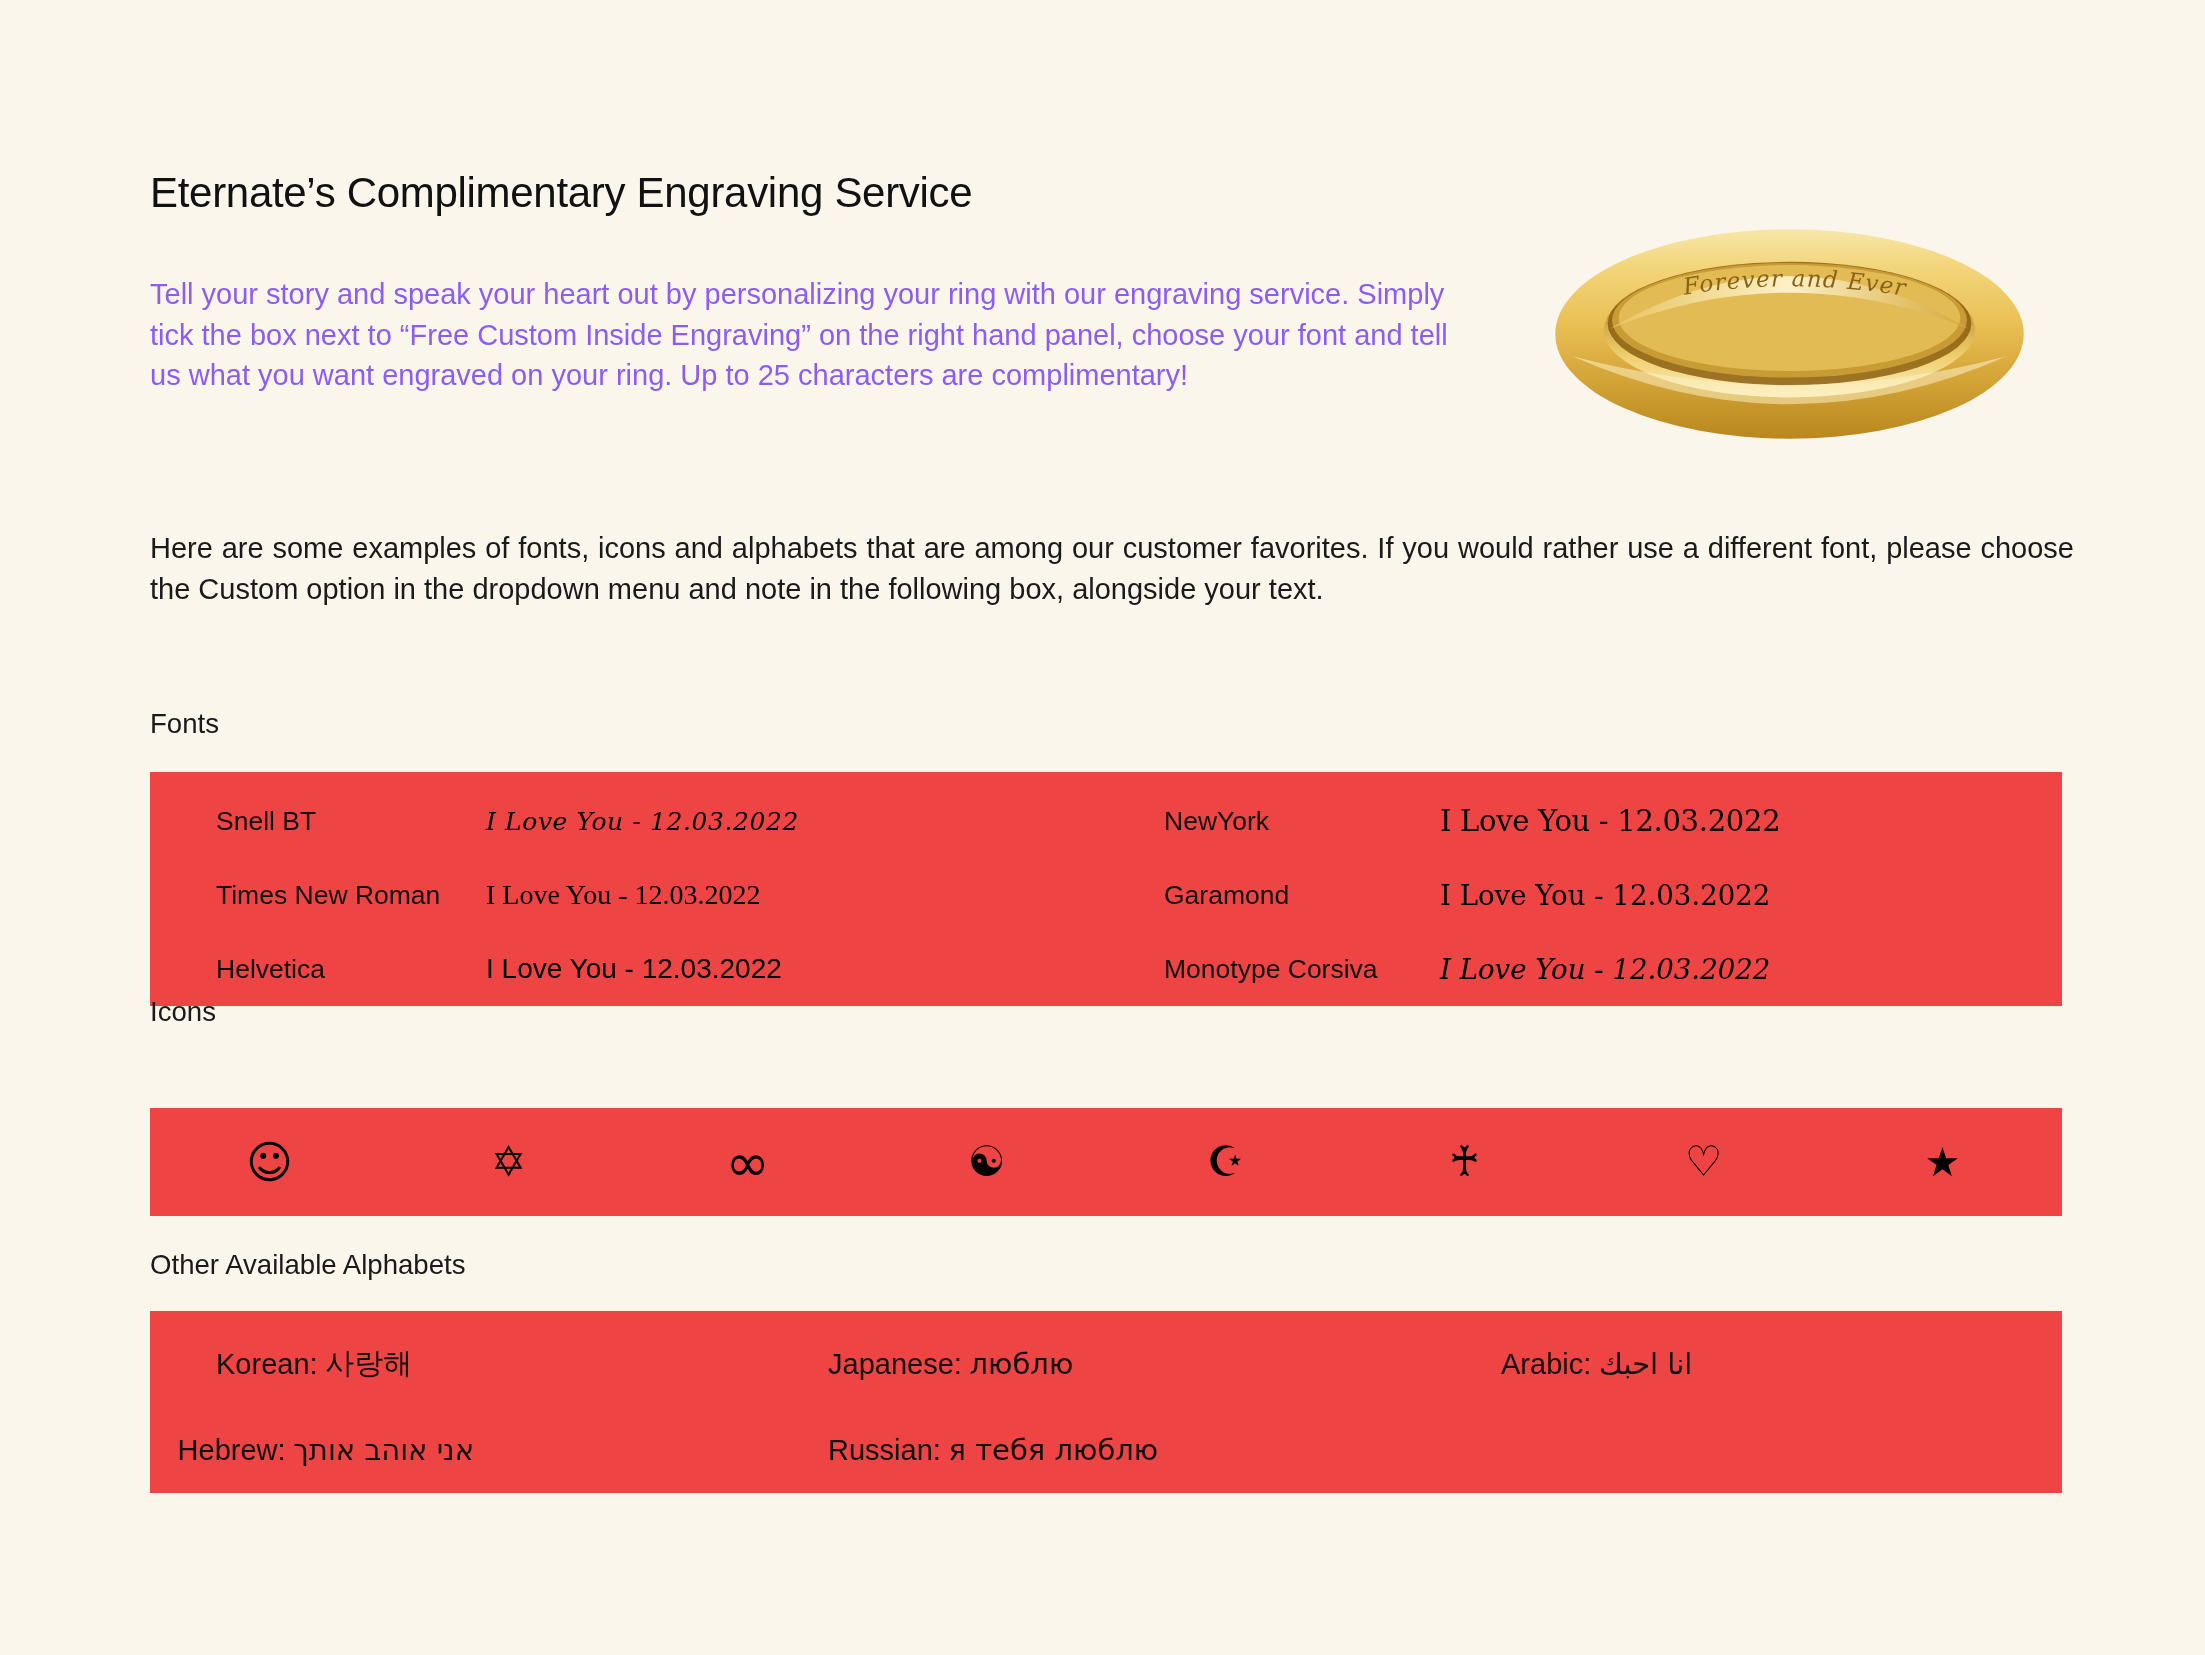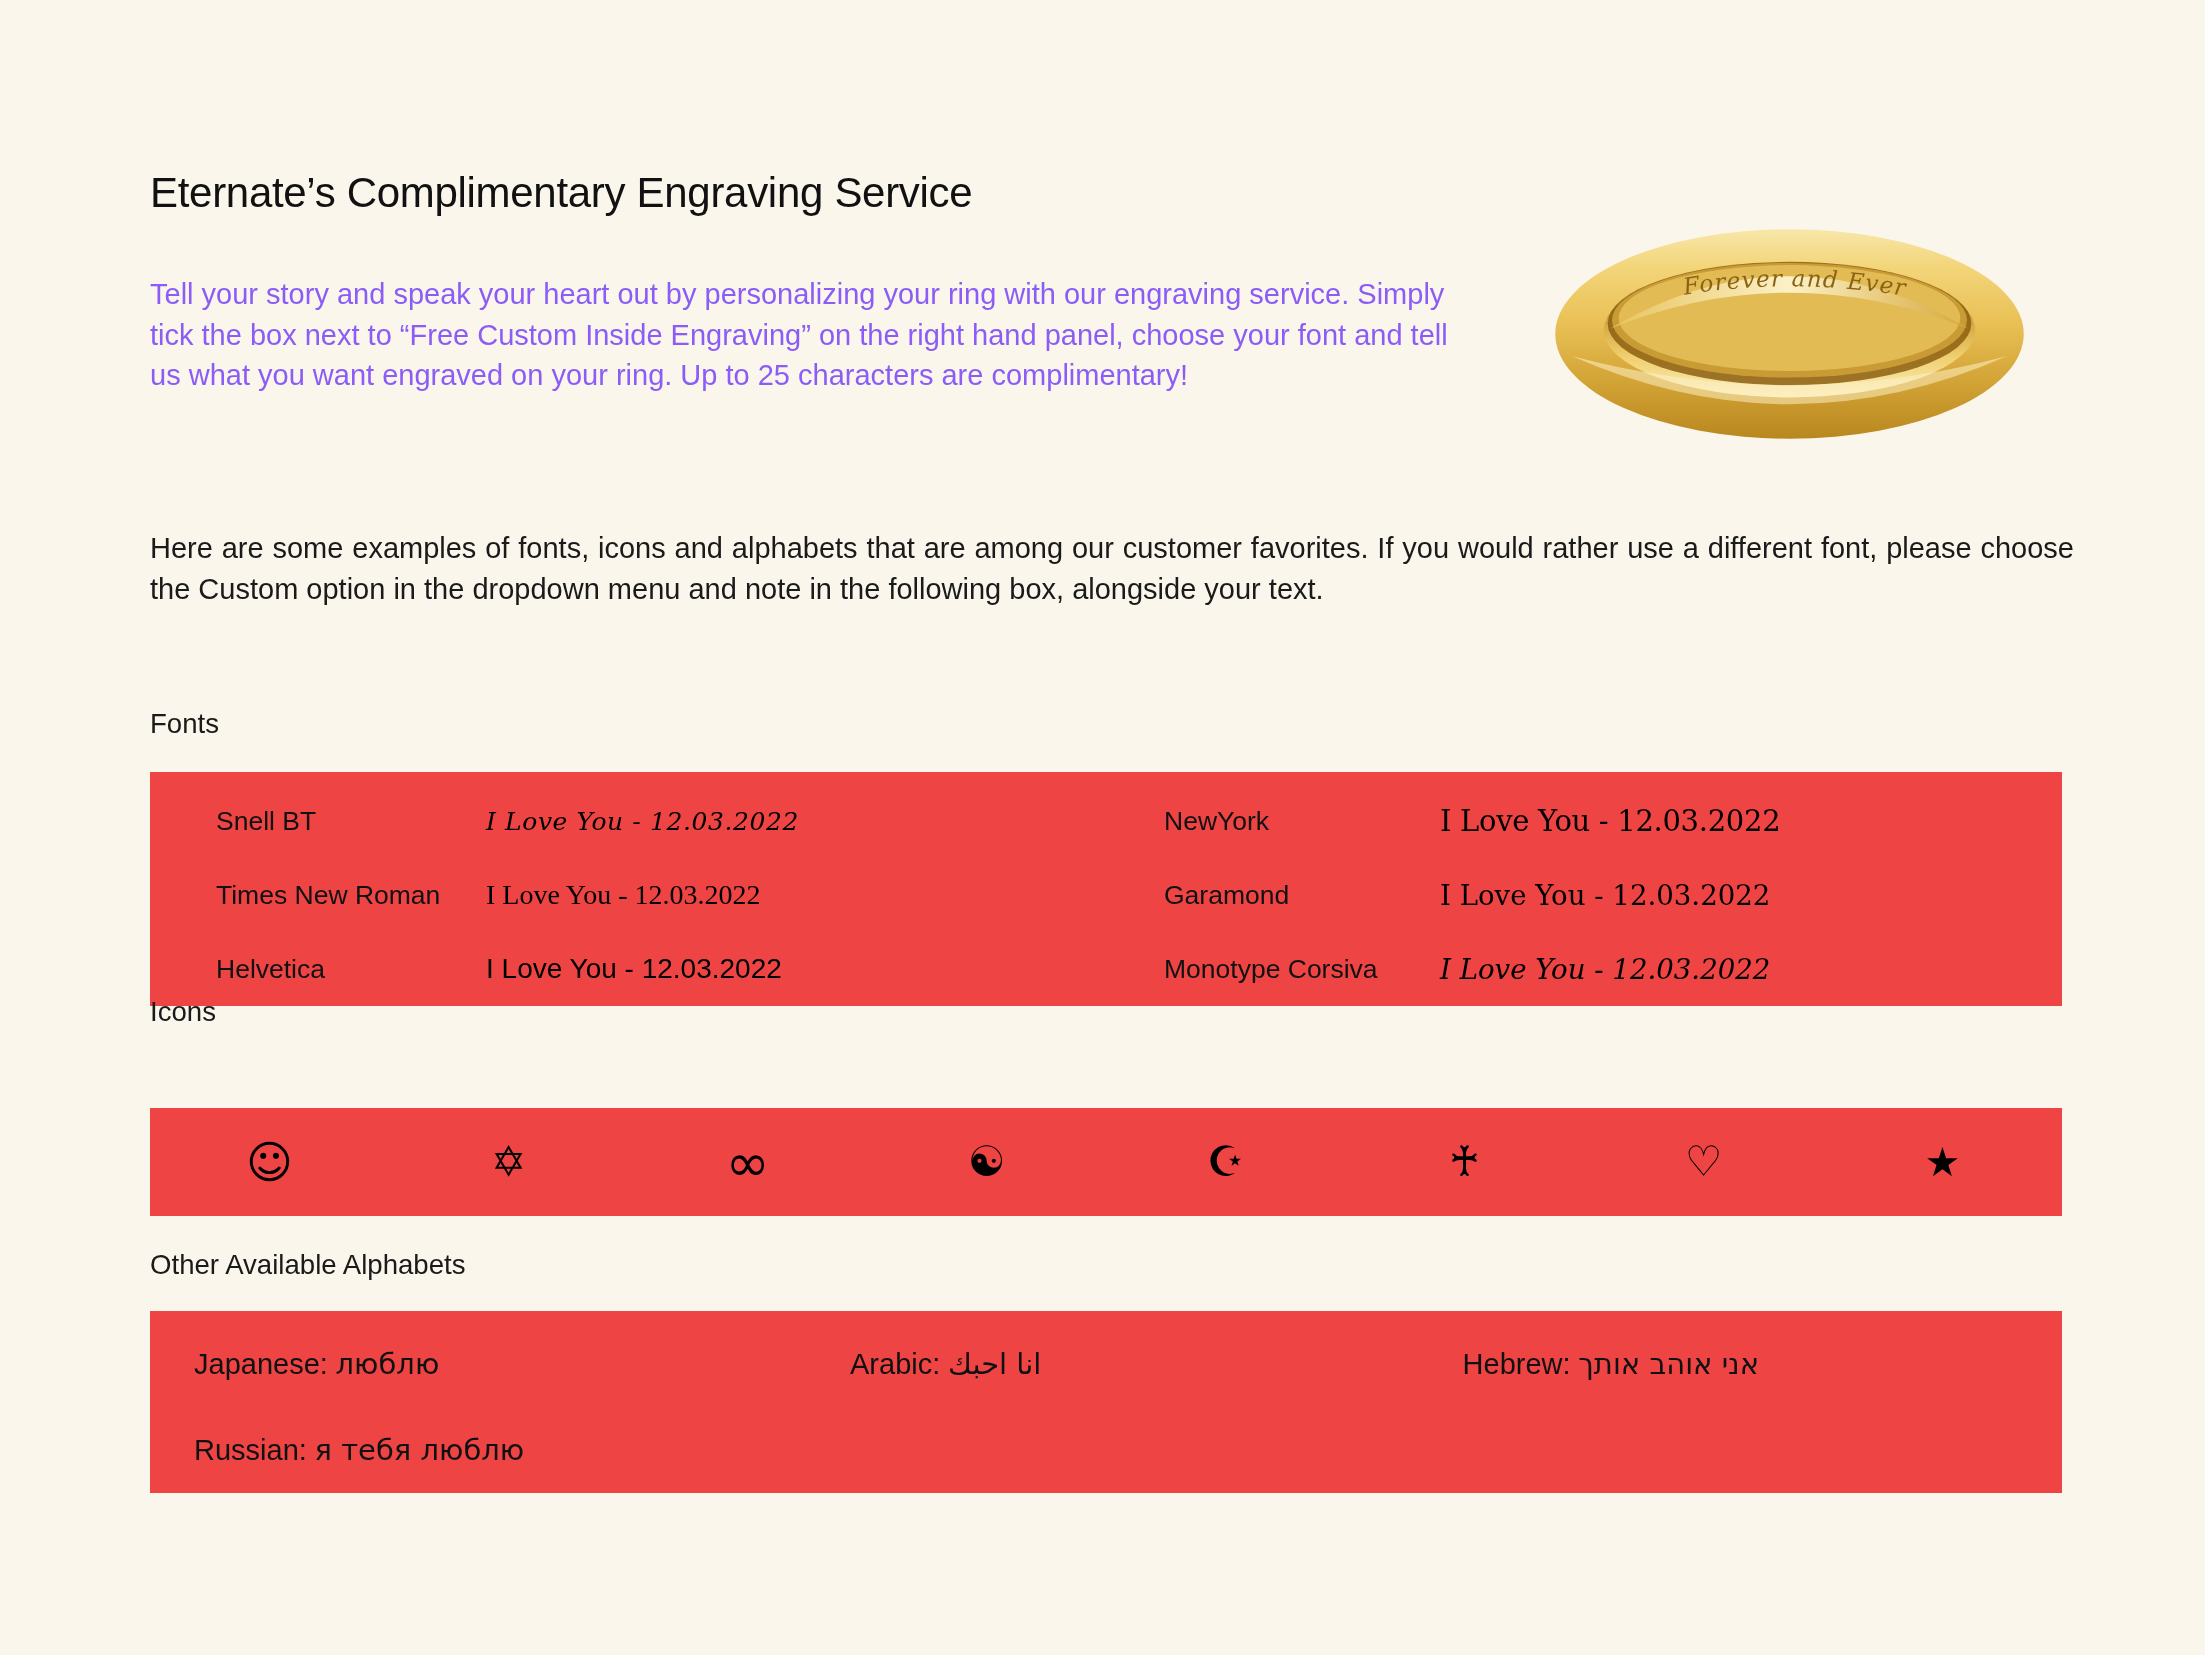"Korean:" div.alpha-cell { html: none -> <div> <span>Korean:</span> <span>사랑해</span> </div> }
